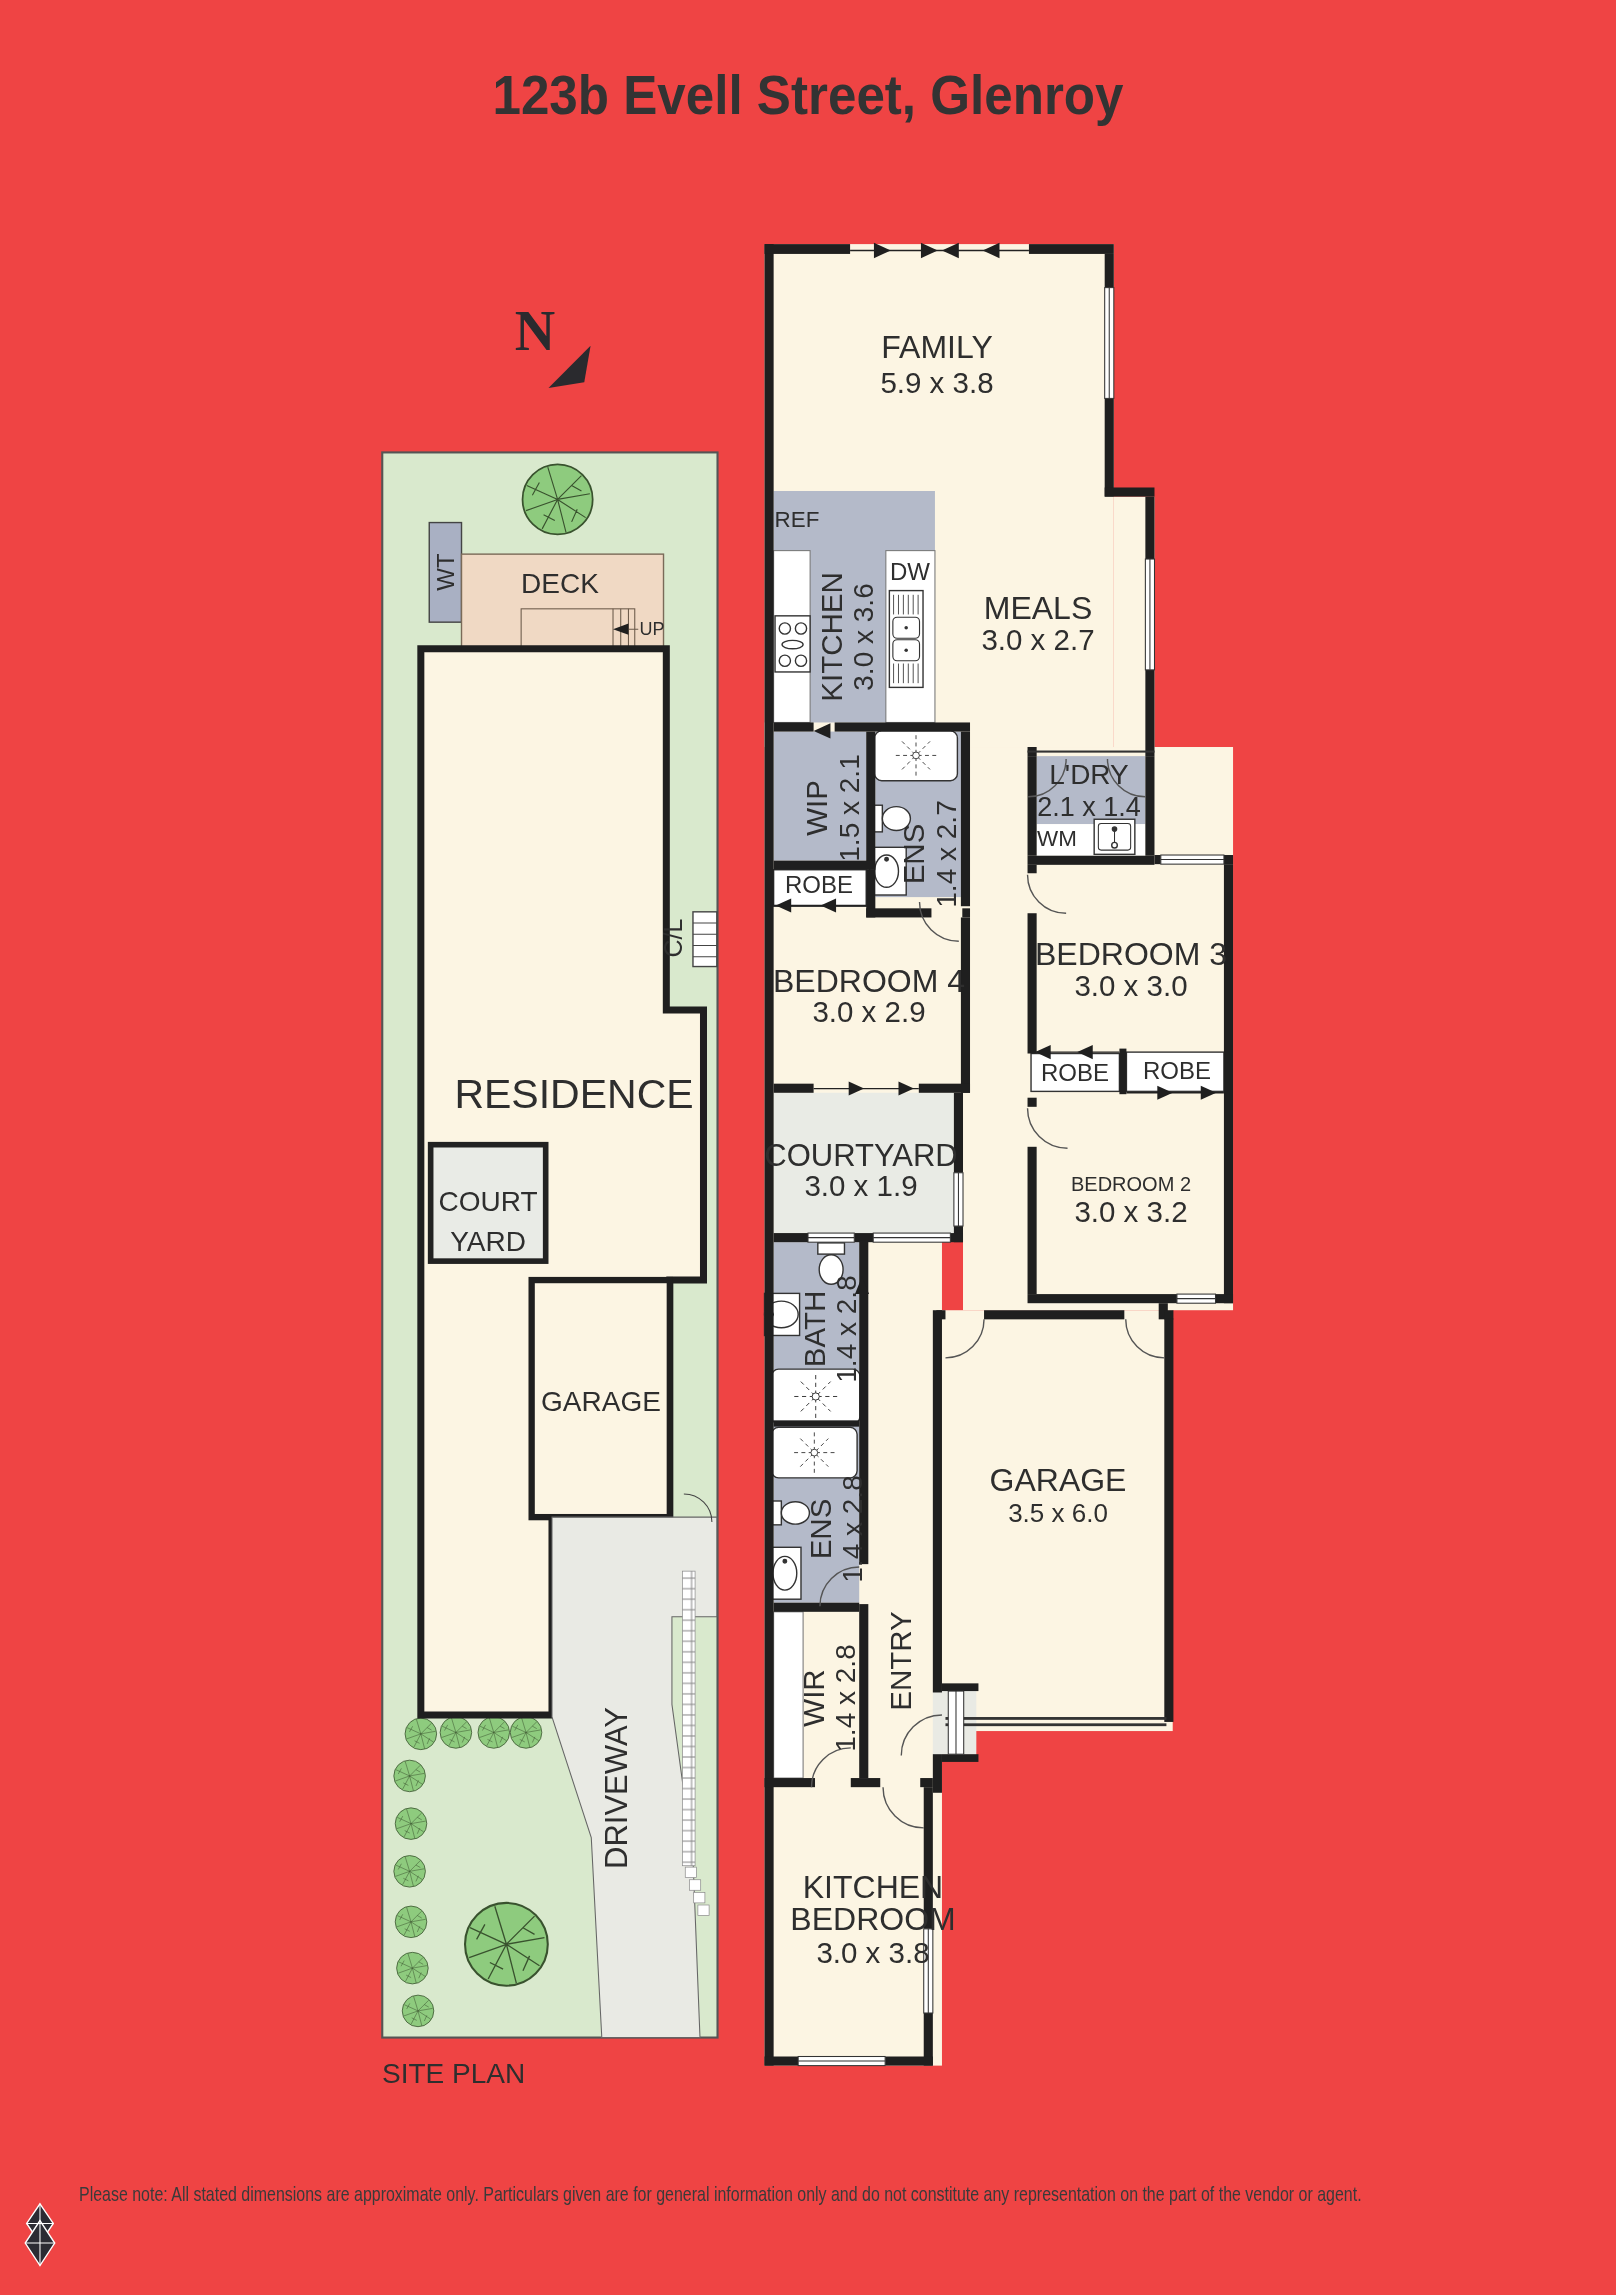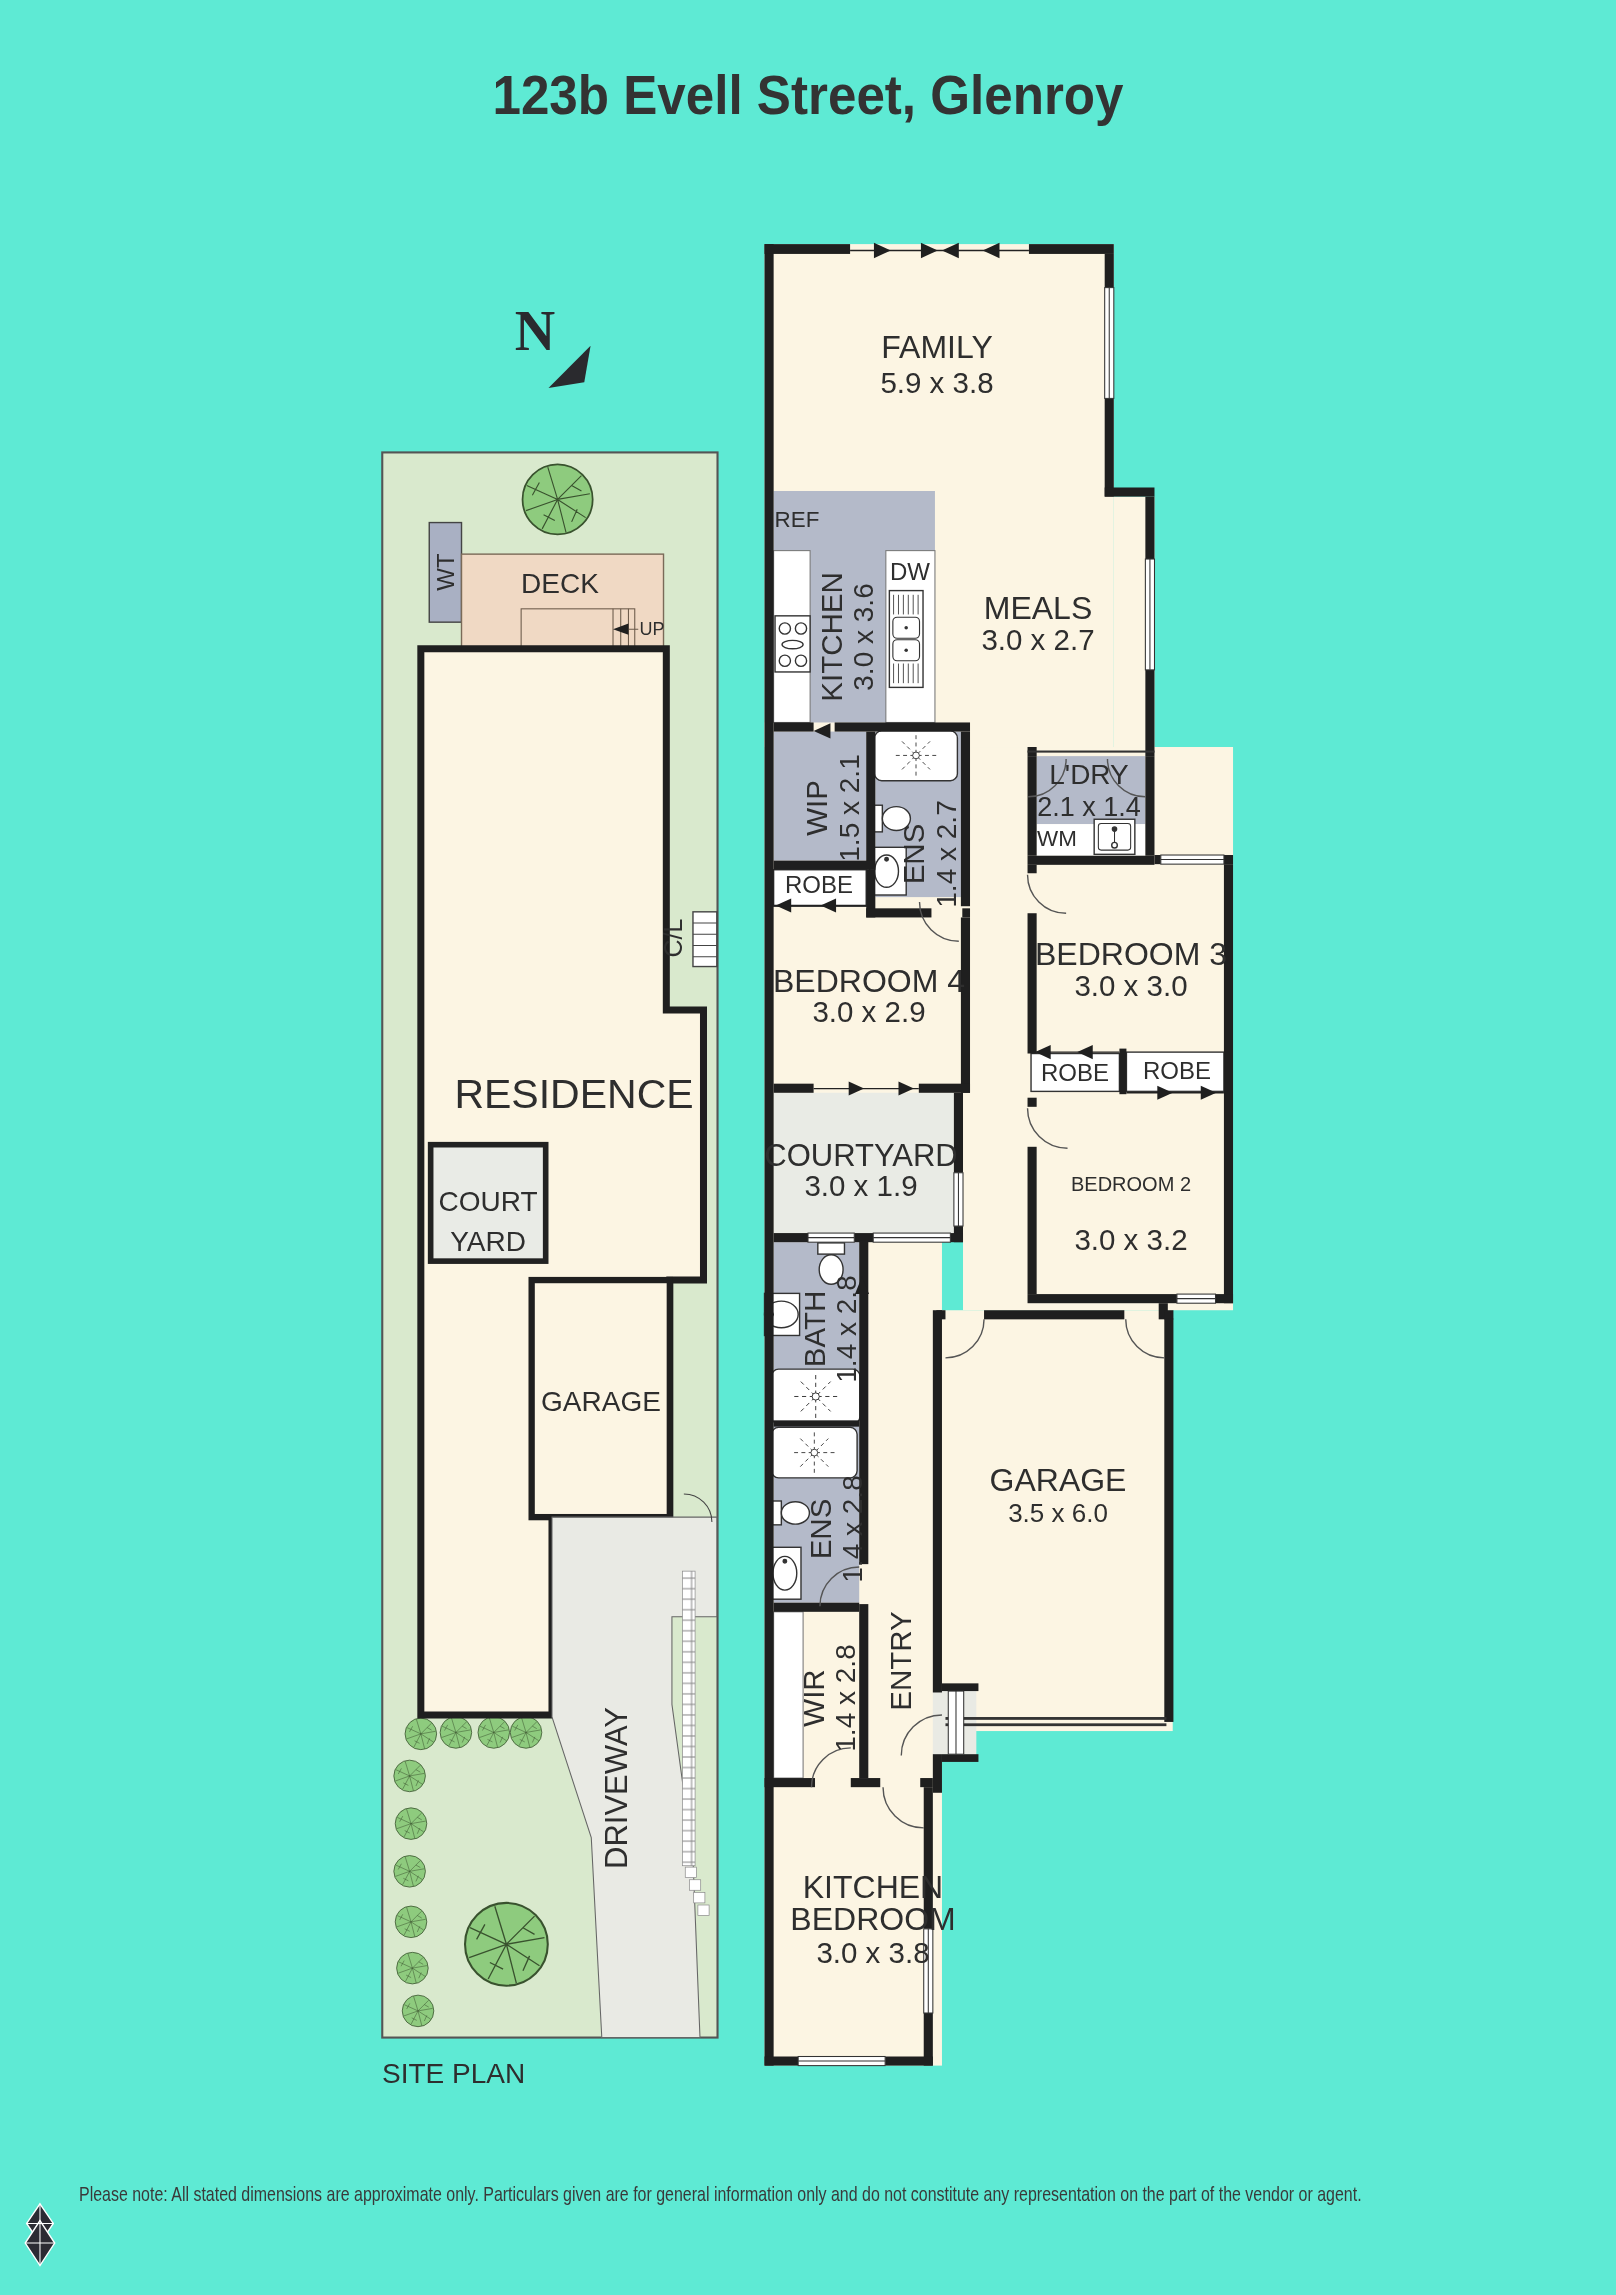"123b Evell Street, Glenroy" #page { background: #5eead4 -> #ef4444 }
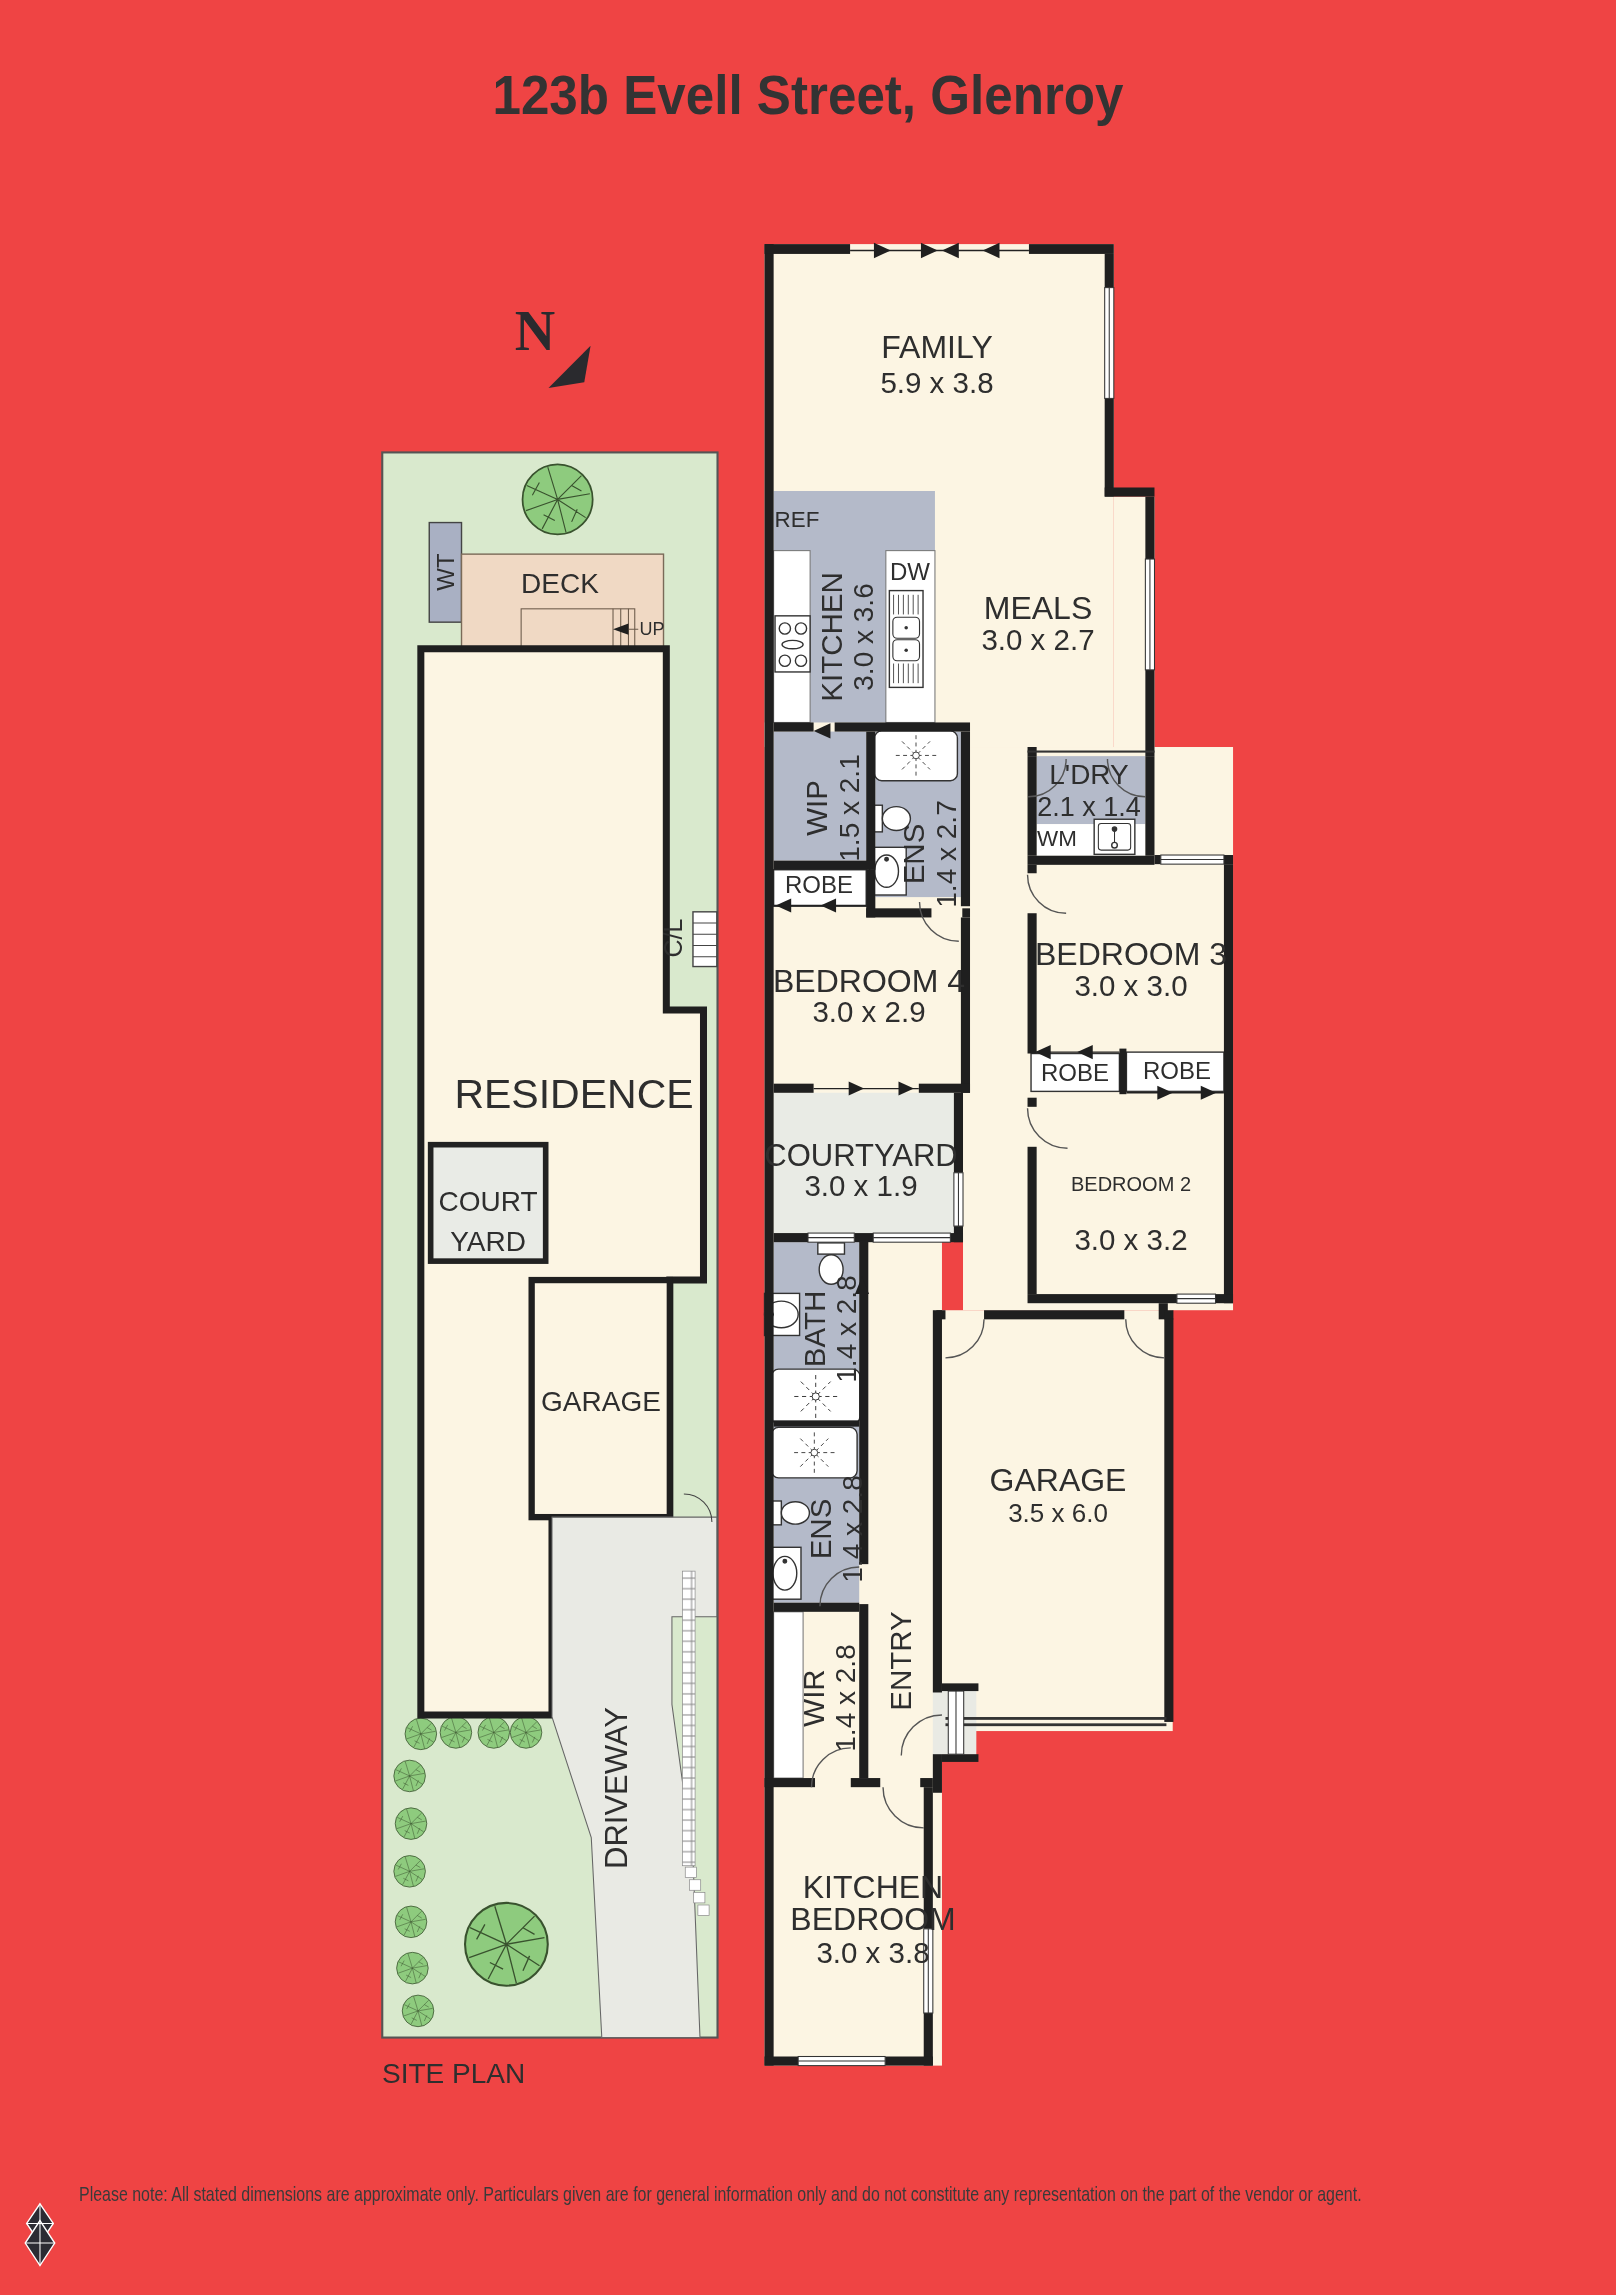"3.0 x 3.2" div.lbl { top: 1240px -> 1212px }
